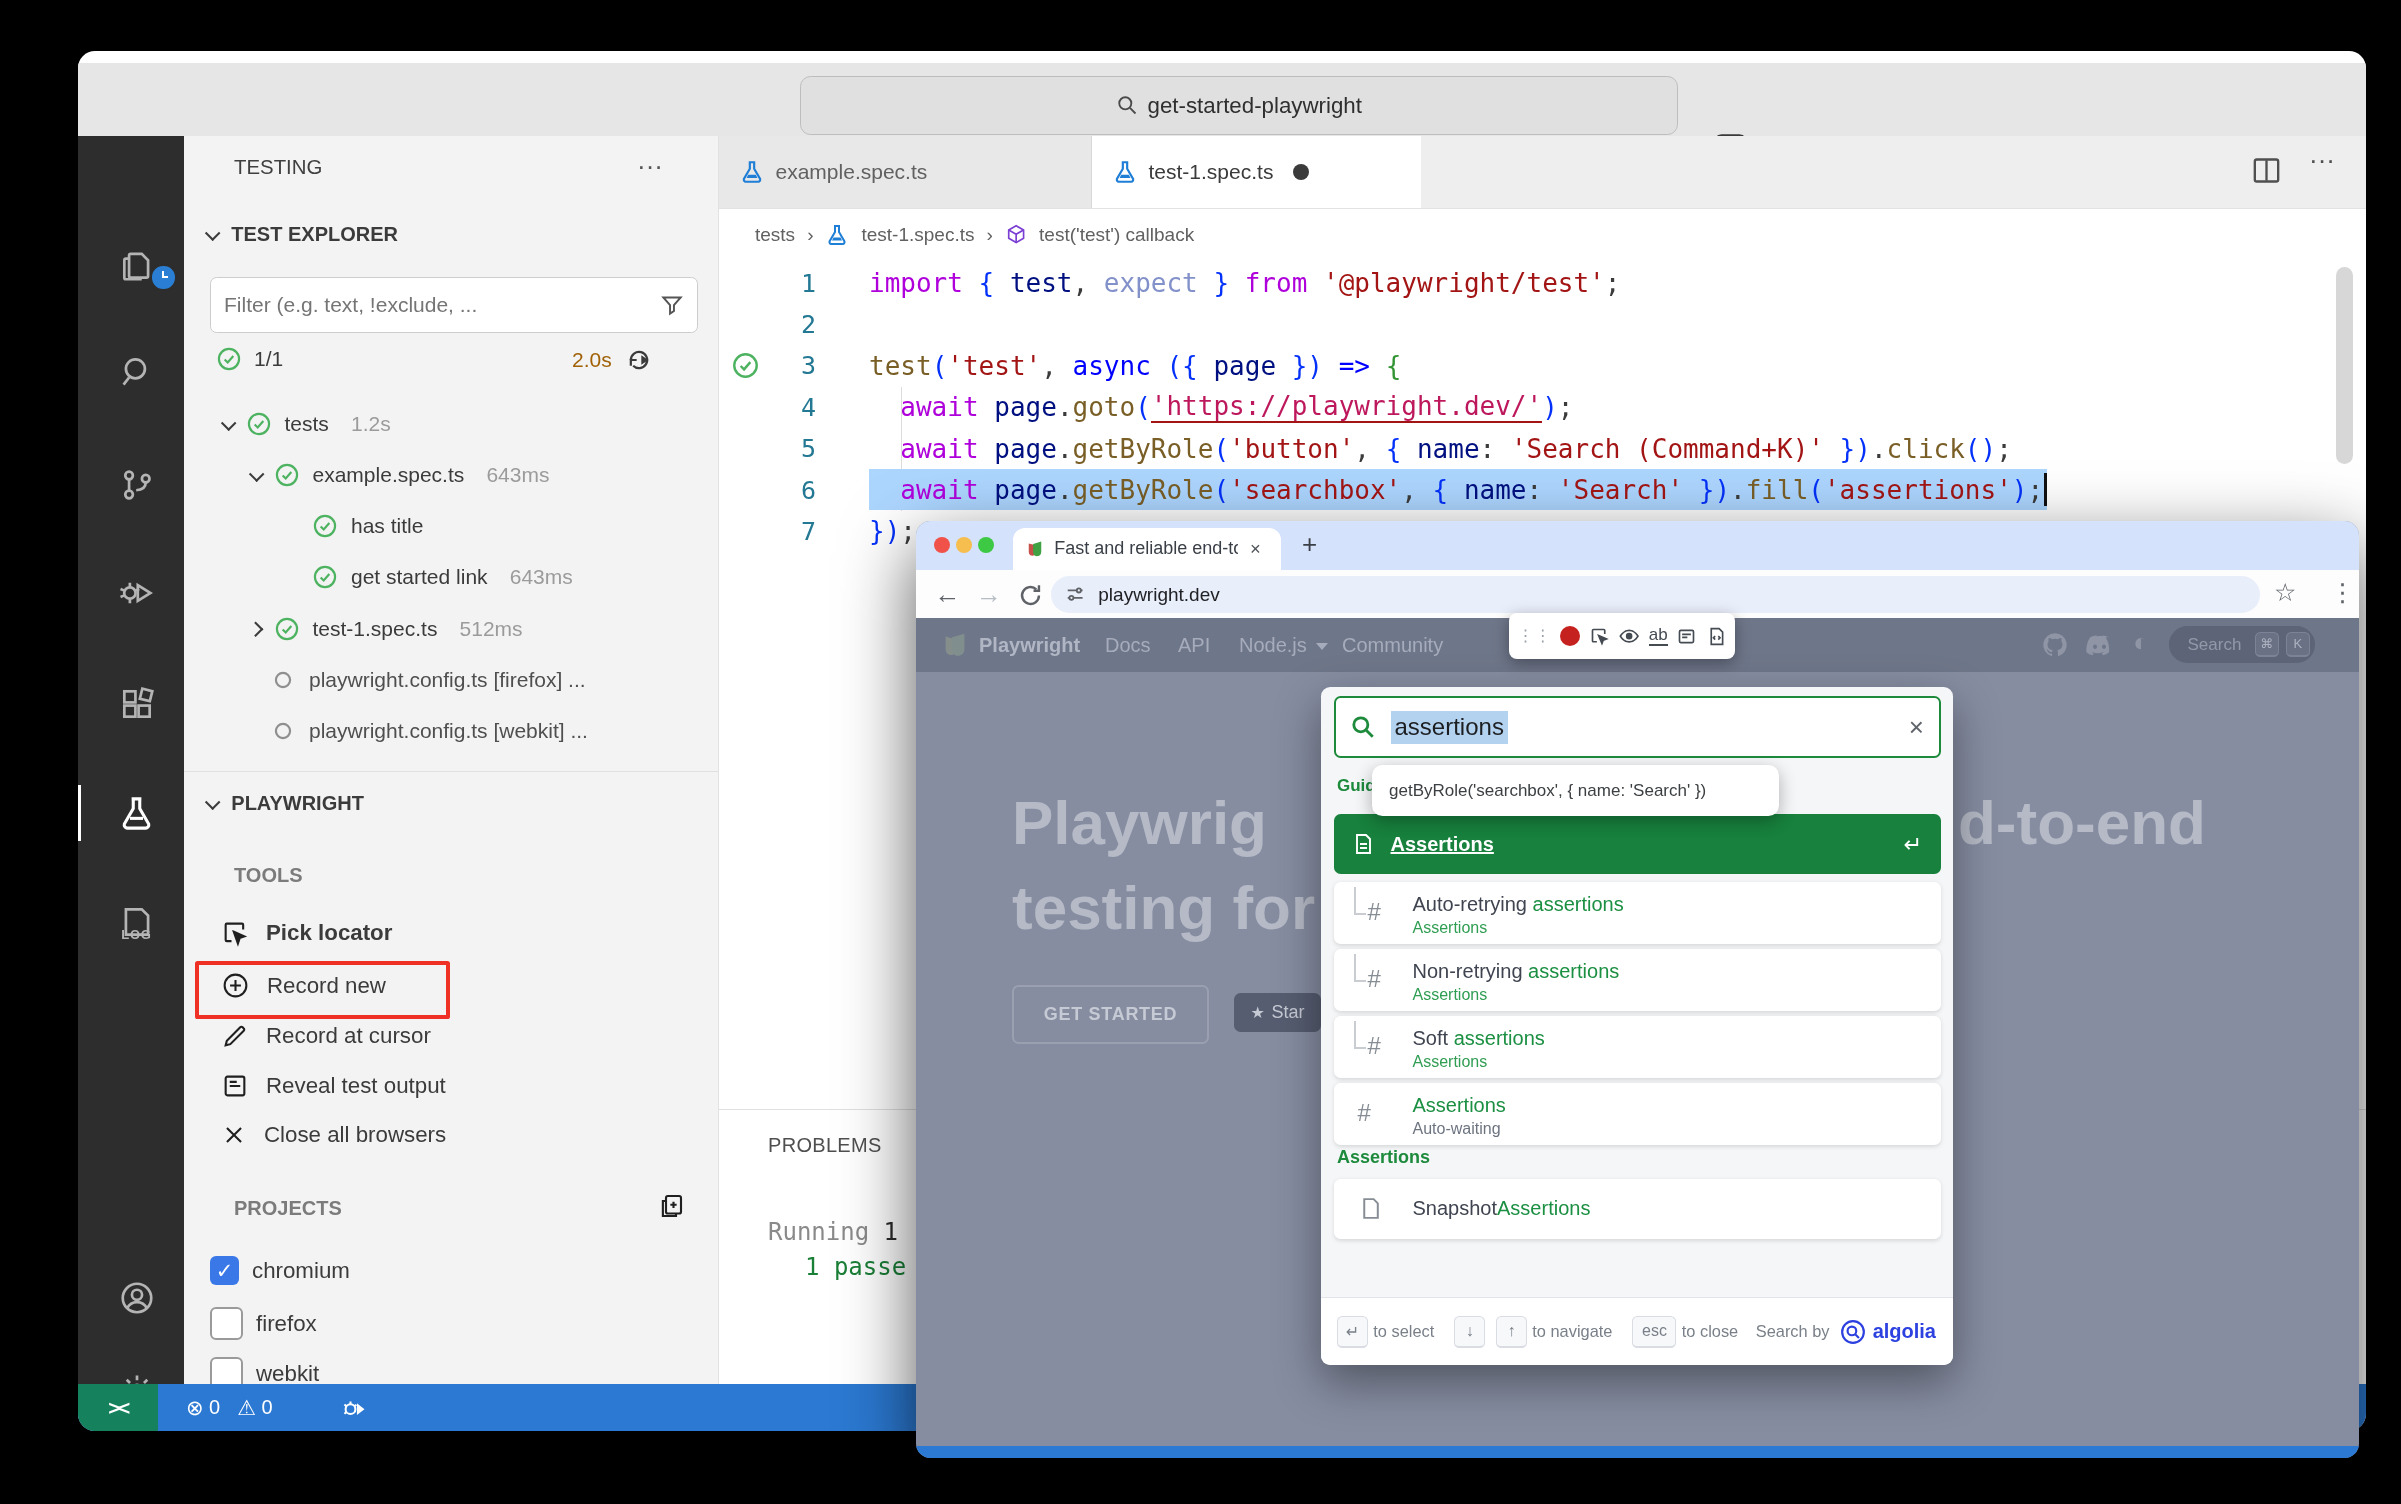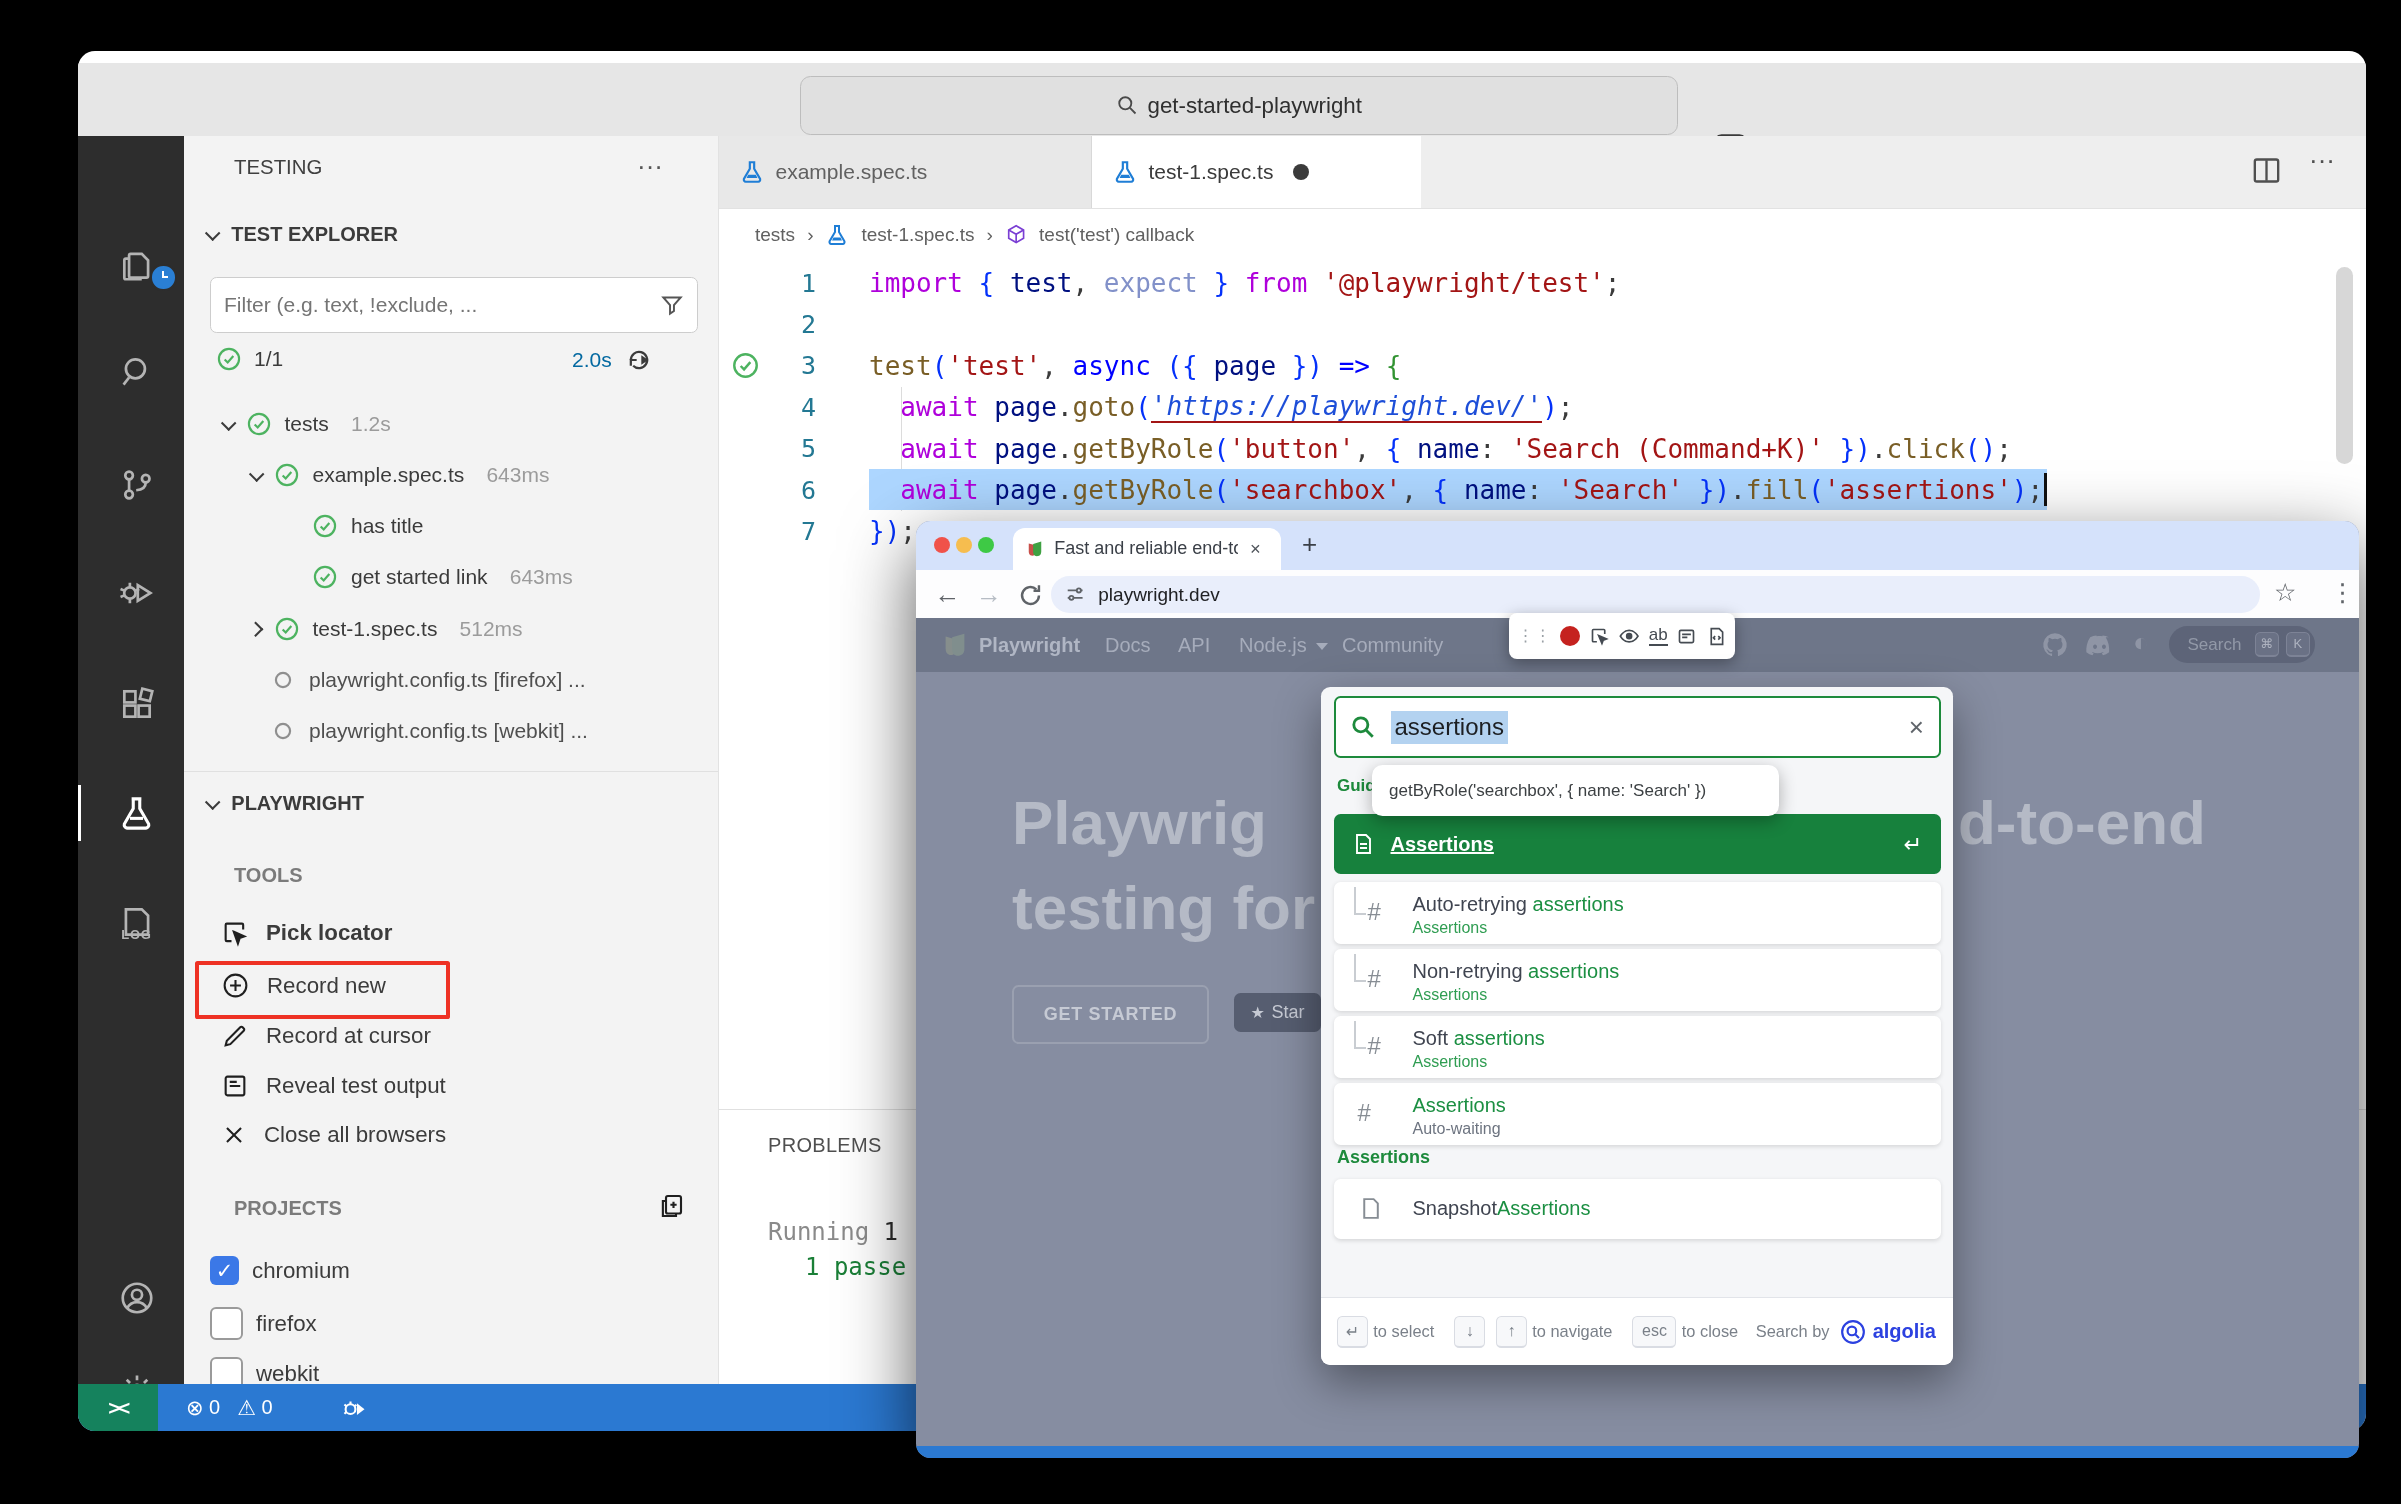"2.0s" div.sb-row { color: #0369a1 -> #a16207 }
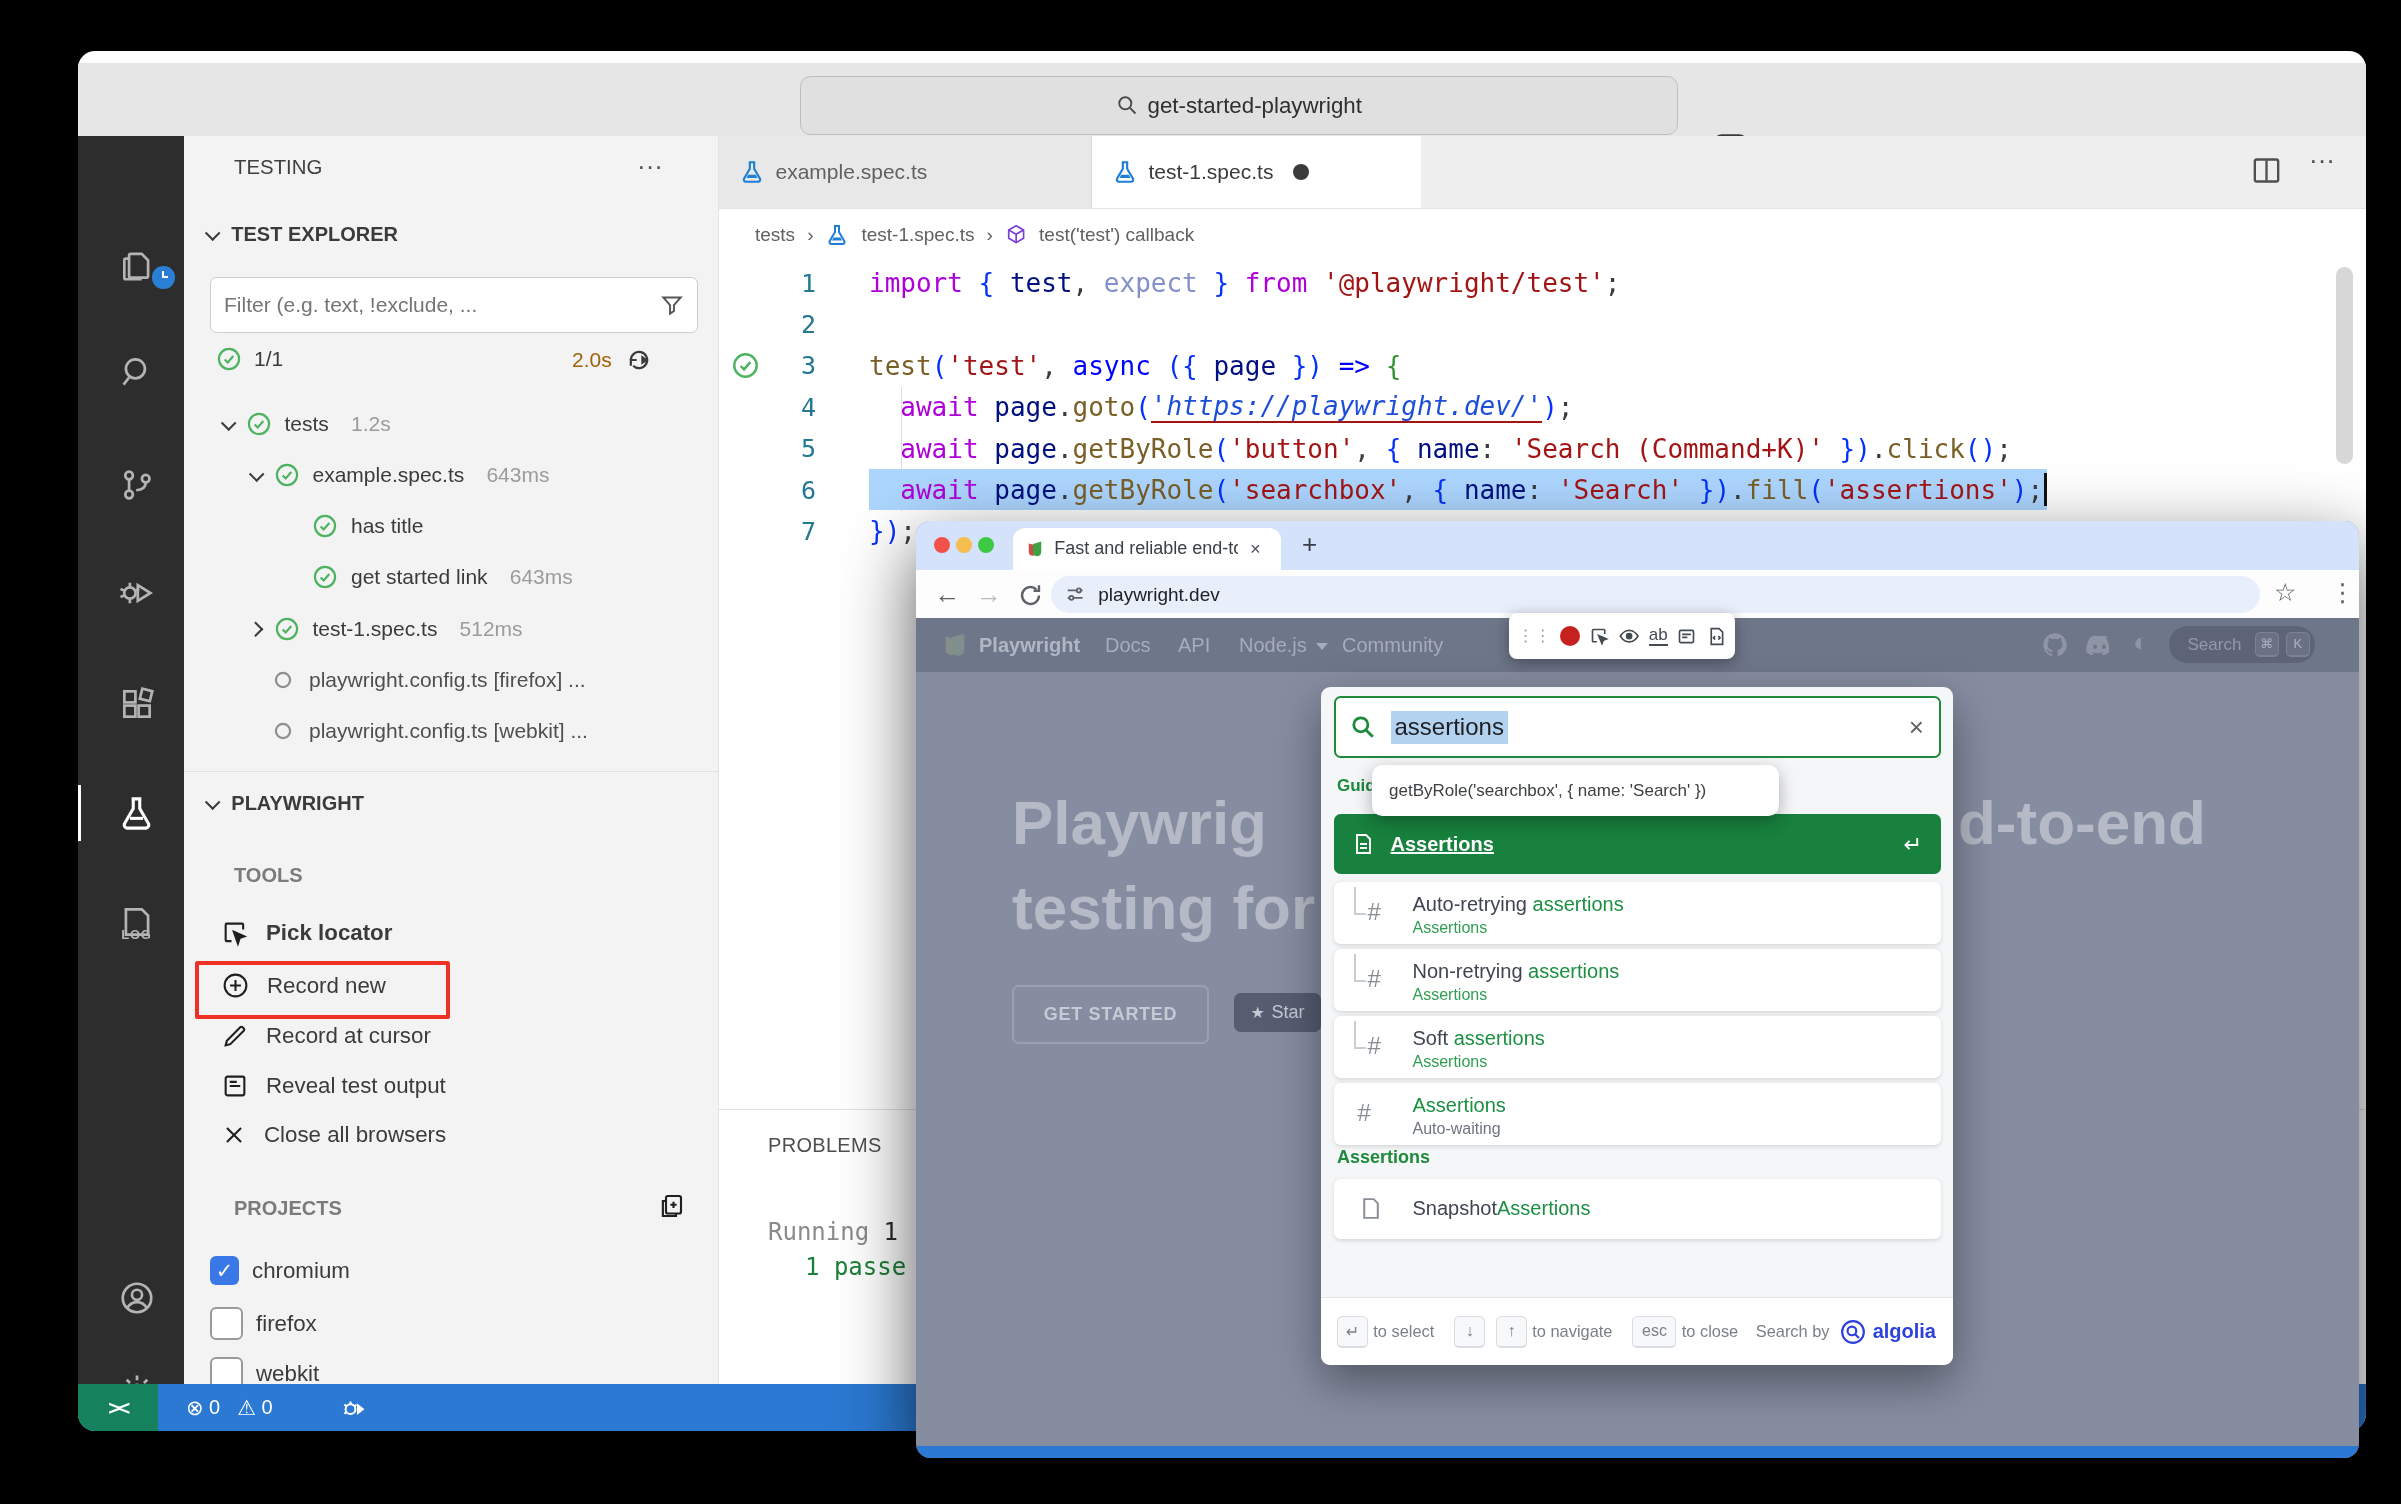"'https://playwright.dev/'" .tk-lnk { color: #1d4ed8 -> #be185d; font-style: italic -> none }
